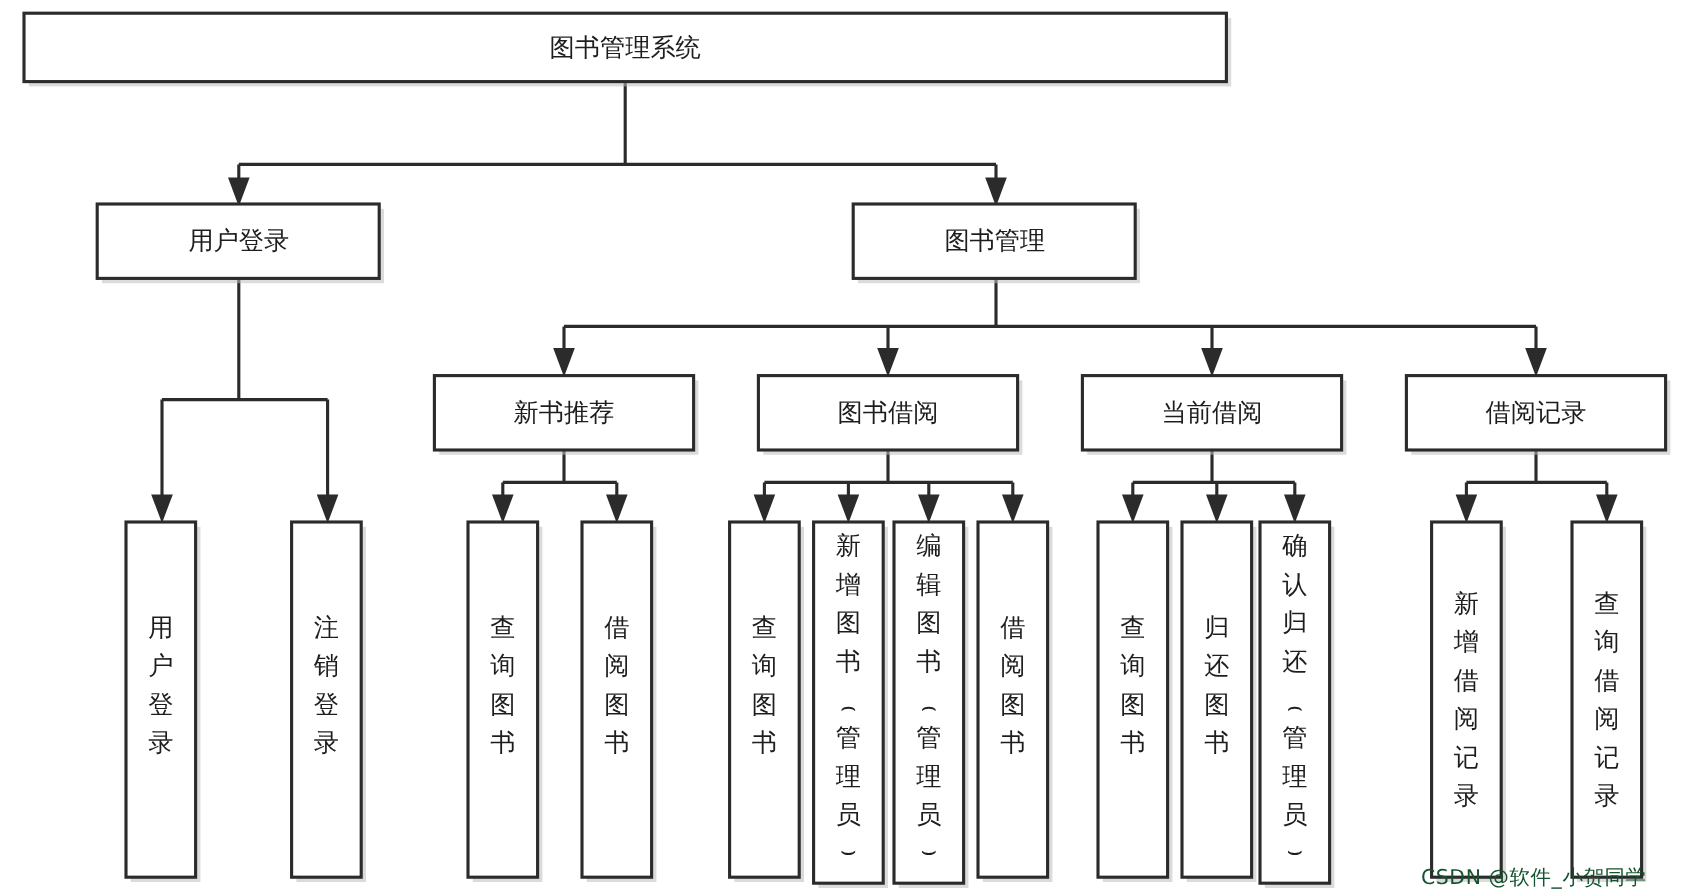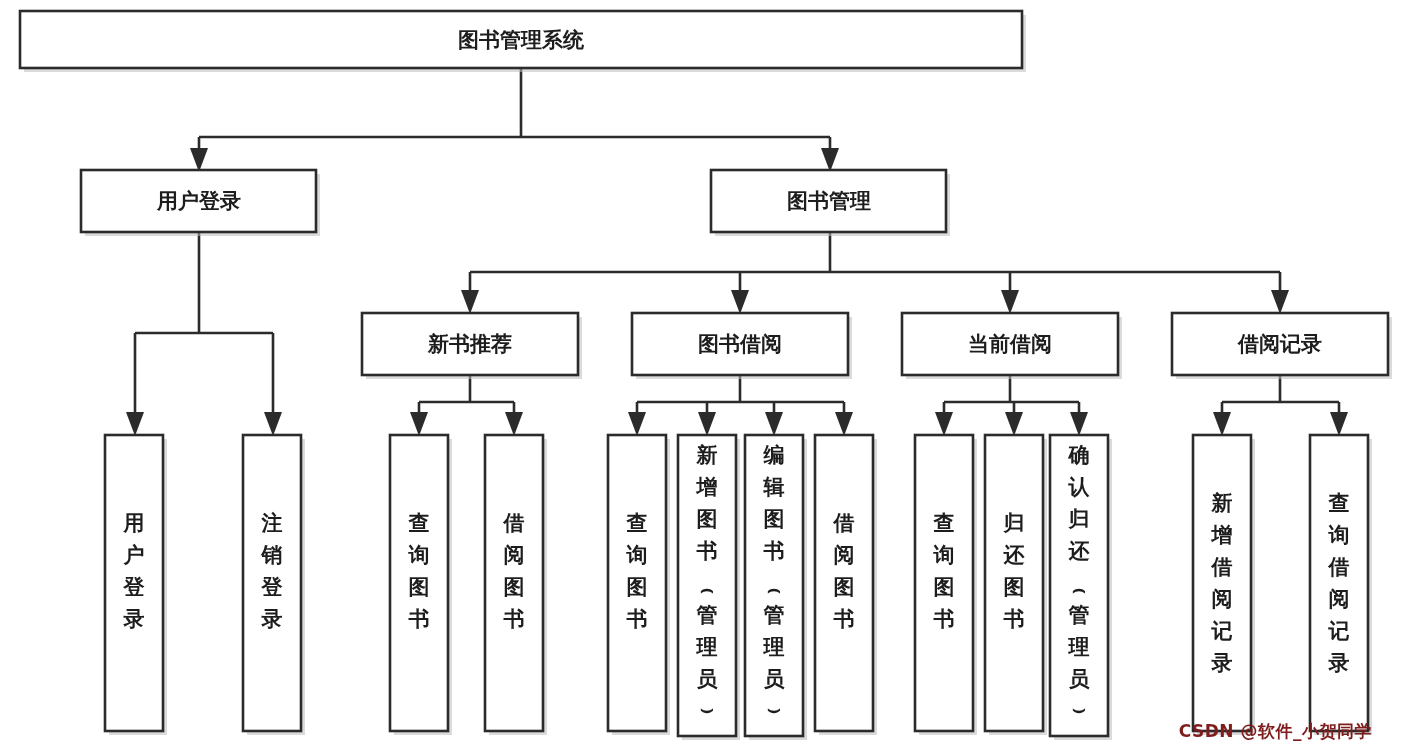"图书管理系统" #diagram-root { font-weight: bold -> none }
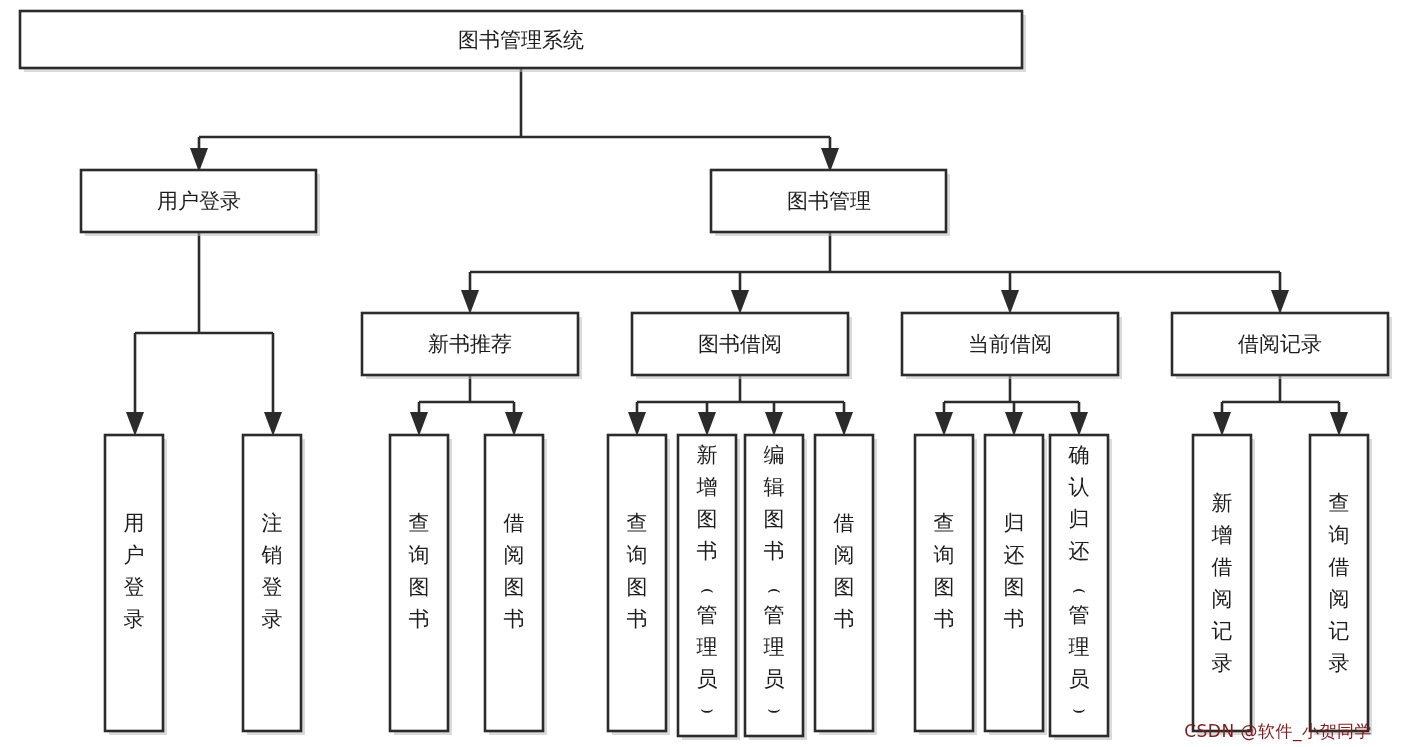"CSDN @软件_小贺同学" .watermark { color: #7f1d1d -> #14532d }
